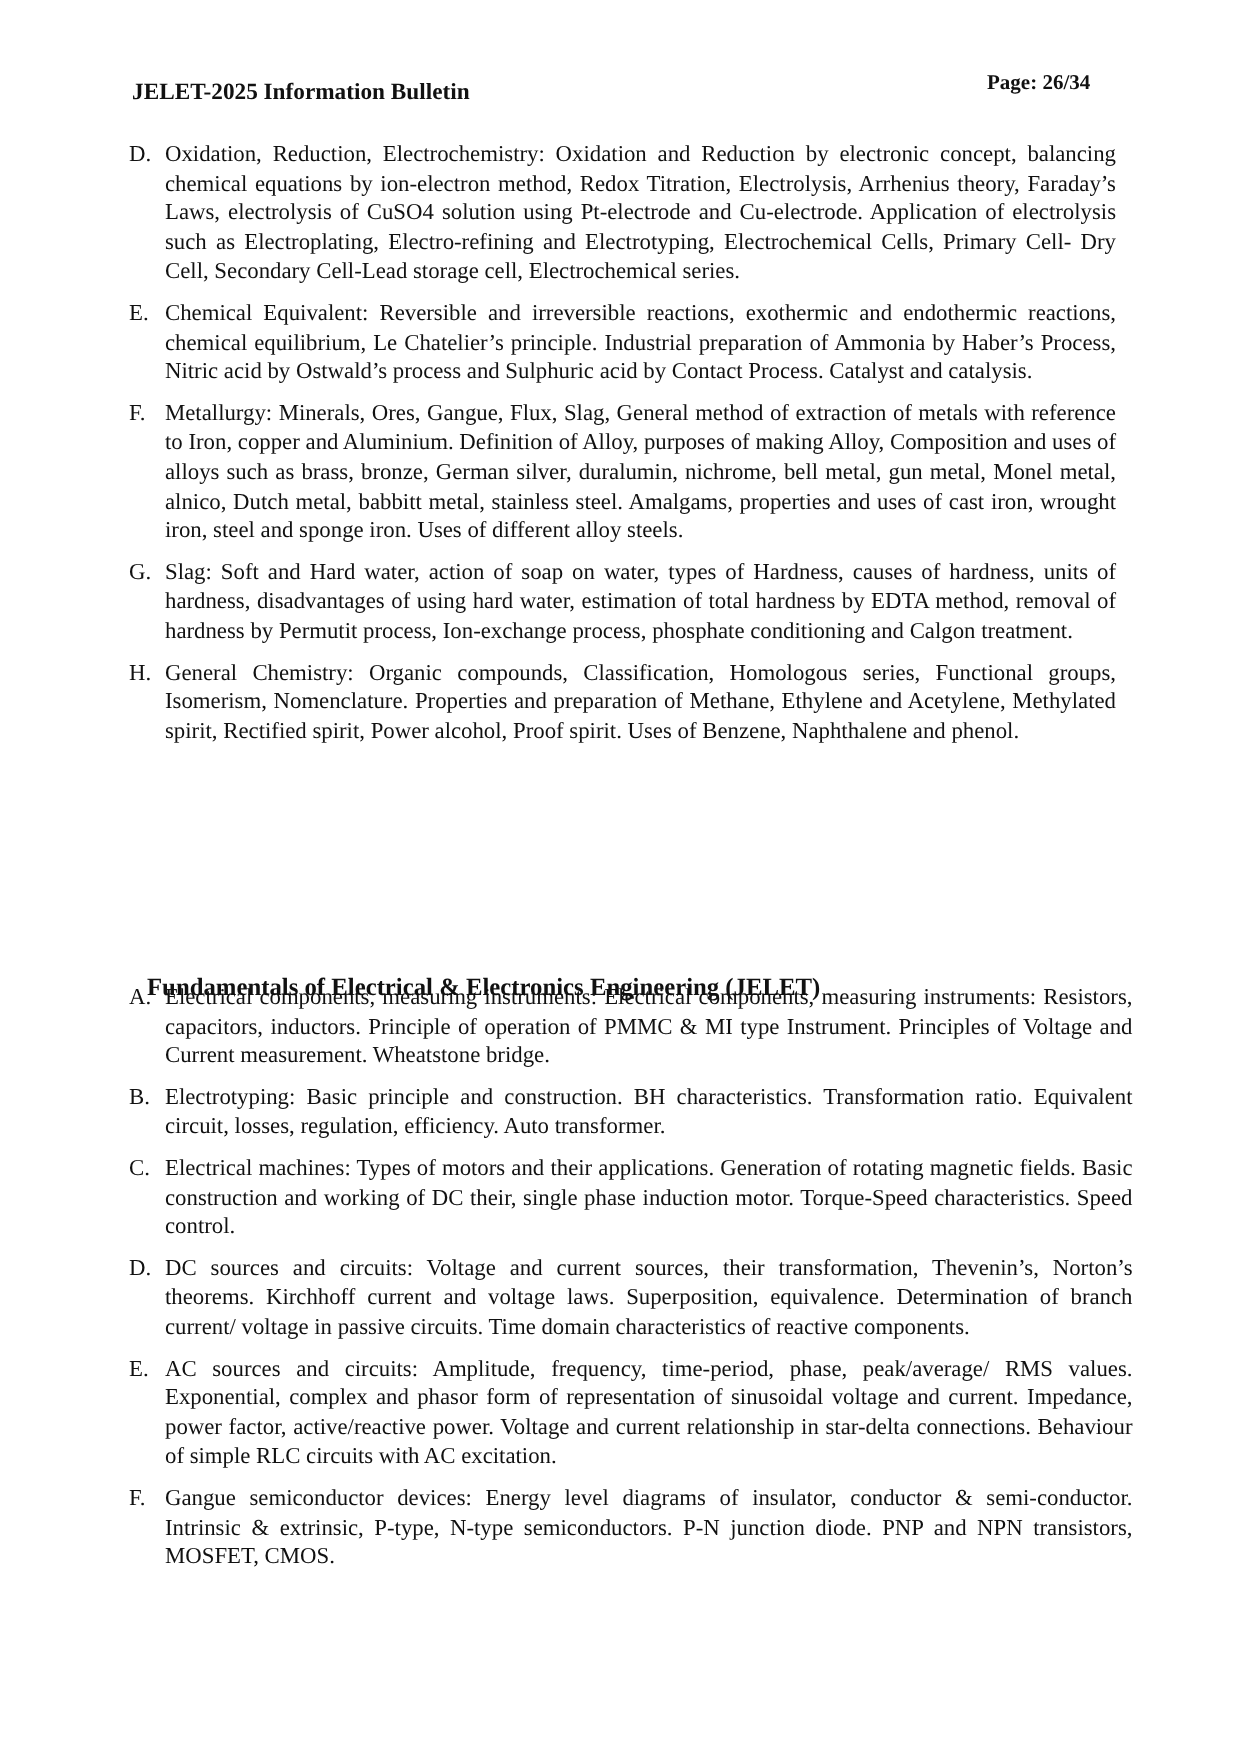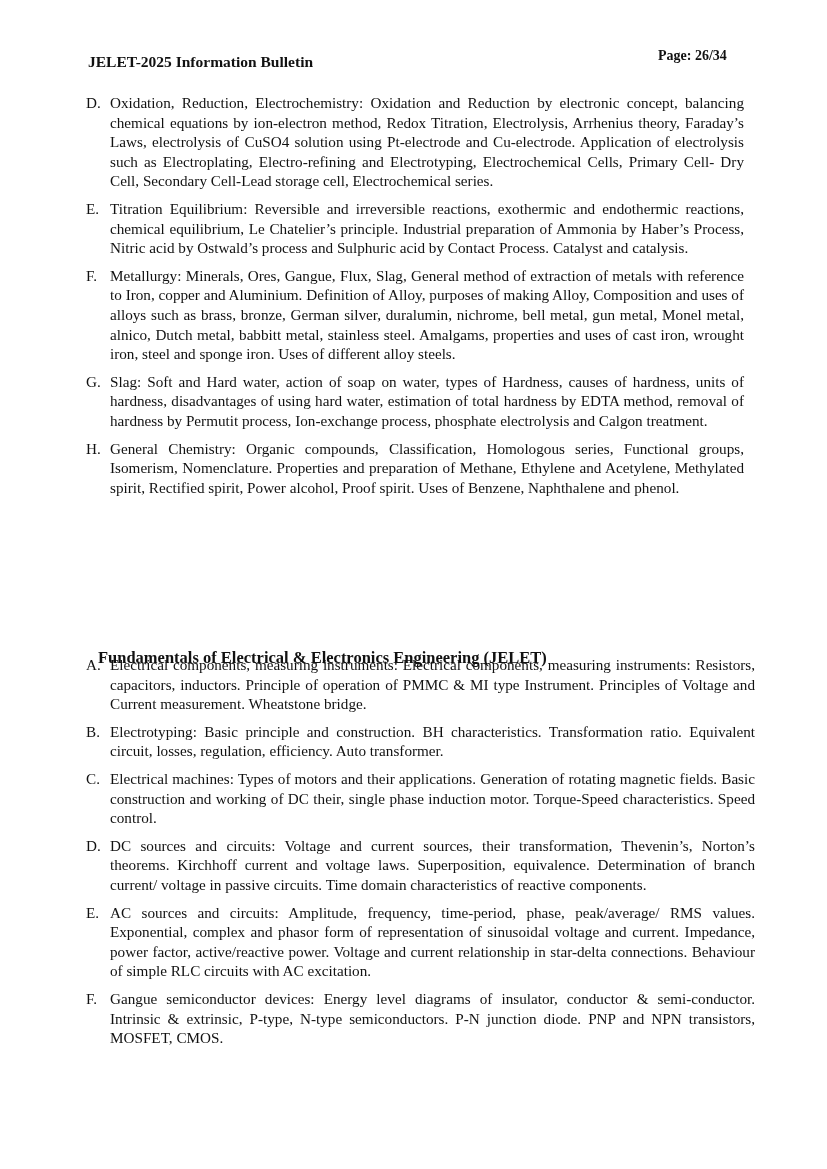"Titration Equilibrium" span.term { text: Titration Equilibrium -> Chemical Equivalent }
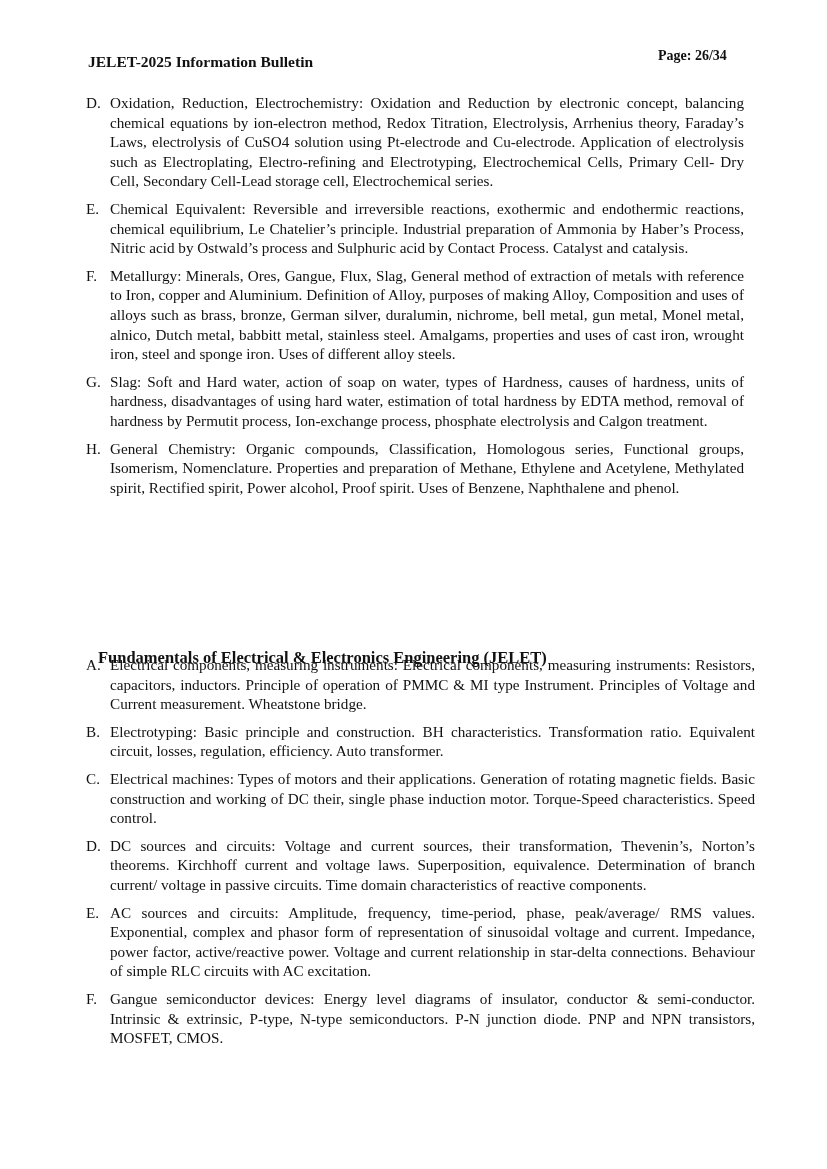": Soft and Hard water," span { text: electrolysis -> conditioning }
